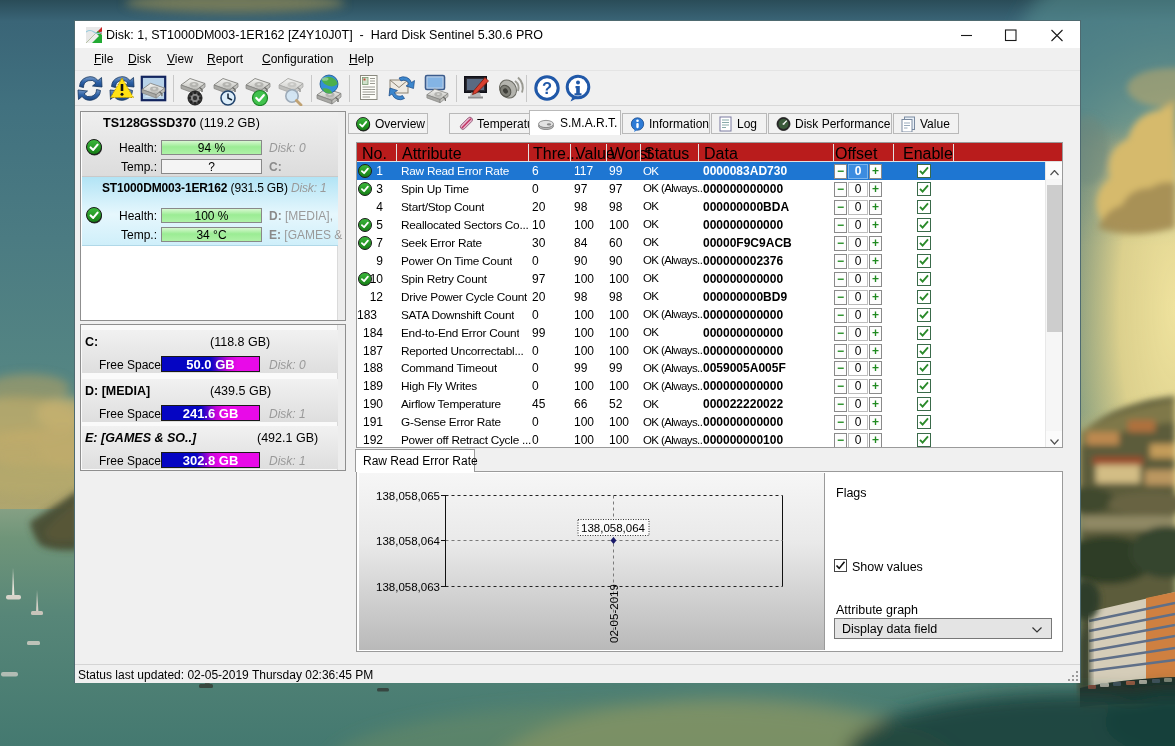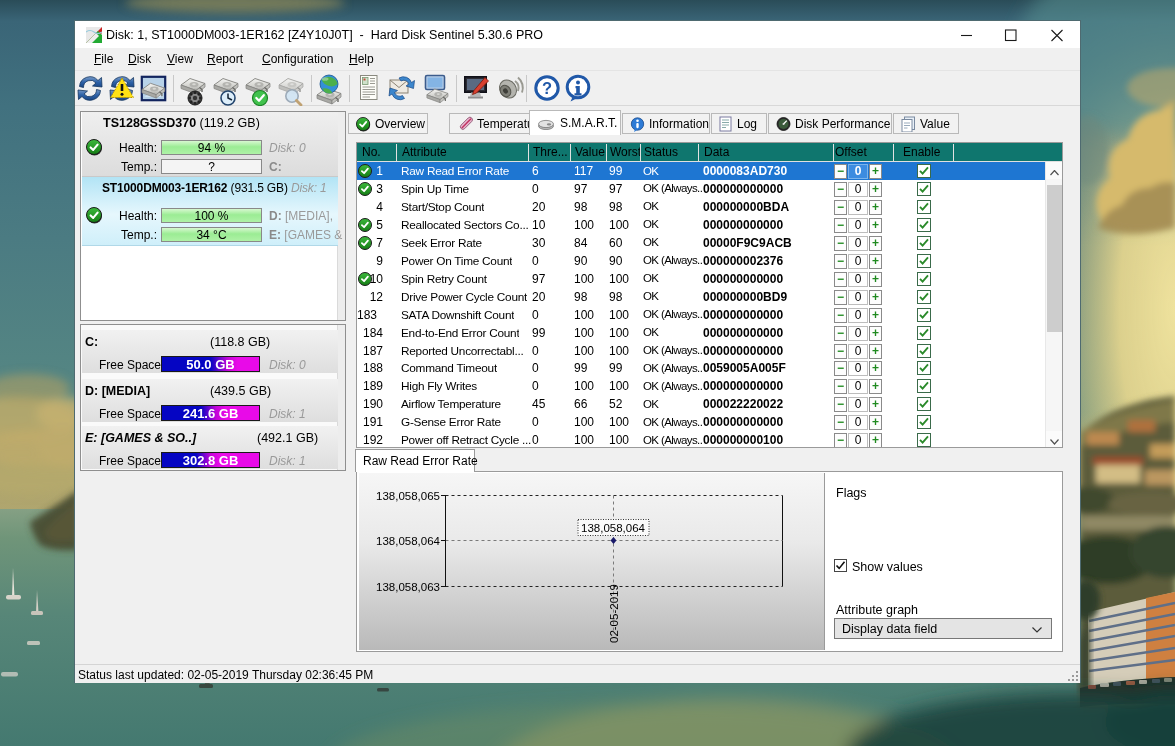"No." .hrow { background: #0f766e -> #b91c1c; font-size: 12px -> 16px }
